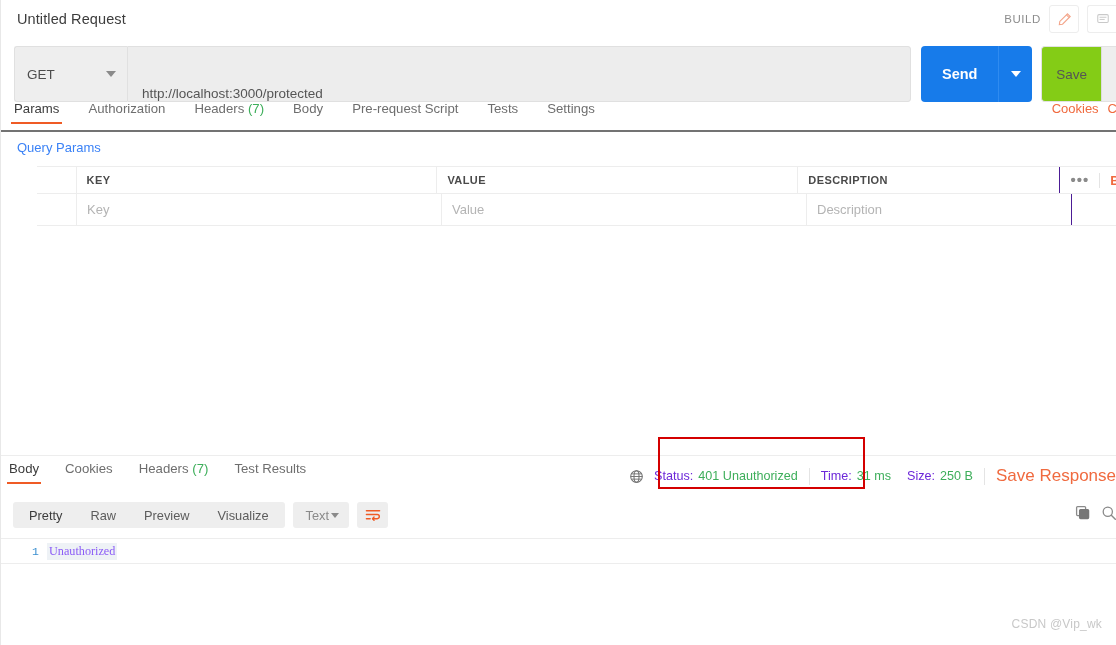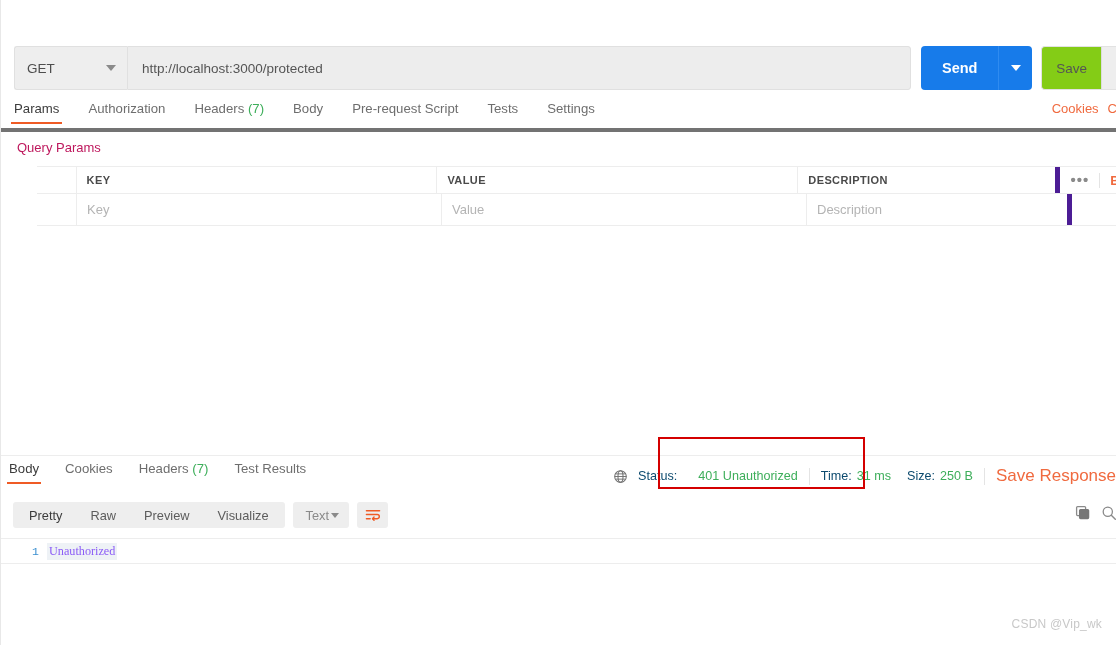"Untitled Request" div.title-row { html: none -> <div> <div>Untitled Request</div> <div> <div>BUILD</div> <div> <svg> <path></path> <path></path> </svg> </div> <div> <svg> <rect></rect> <path></path> </svg> </div> </div> </div> }
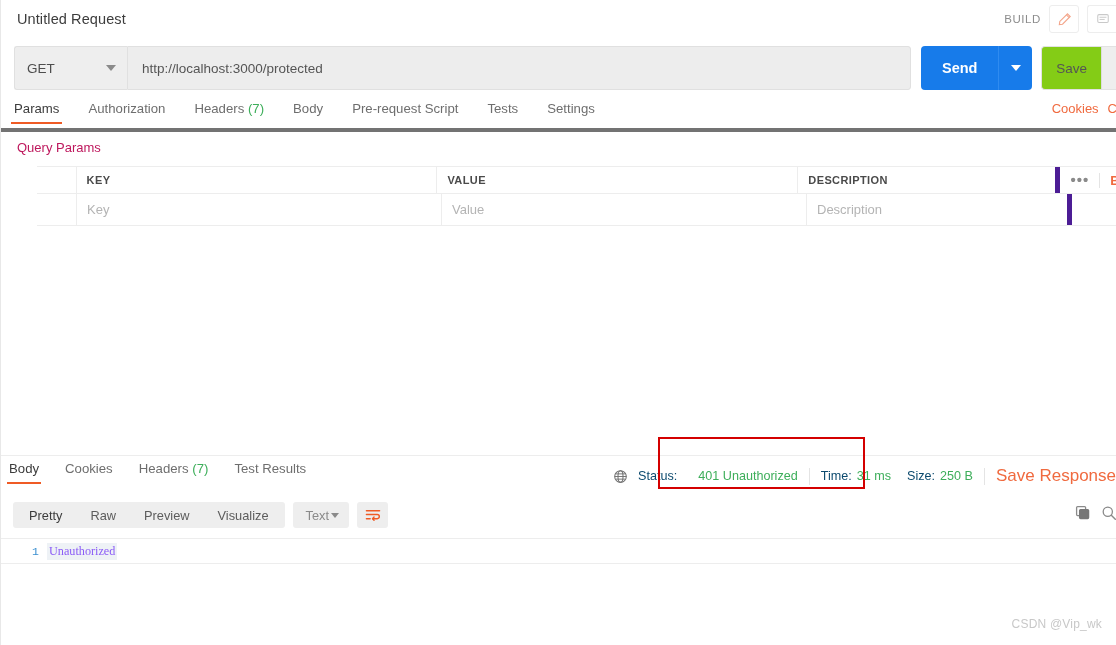"GET" .url-row { height: 44px -> 56px }
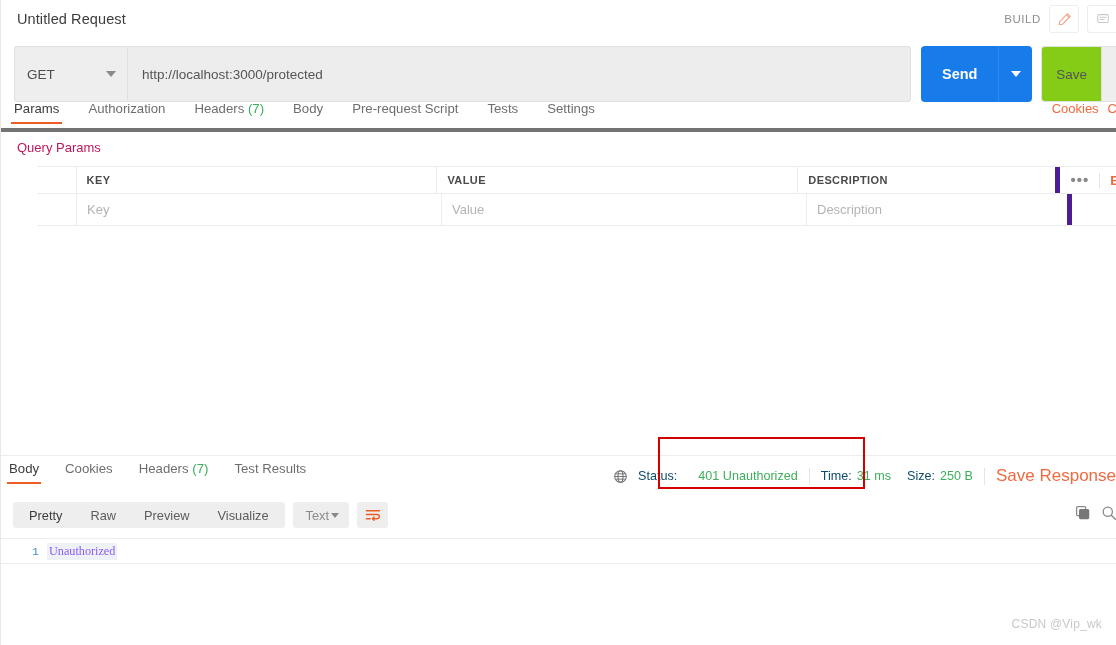"http://localhost:3000/protected" .url-box { align-items: center -> flex-end }
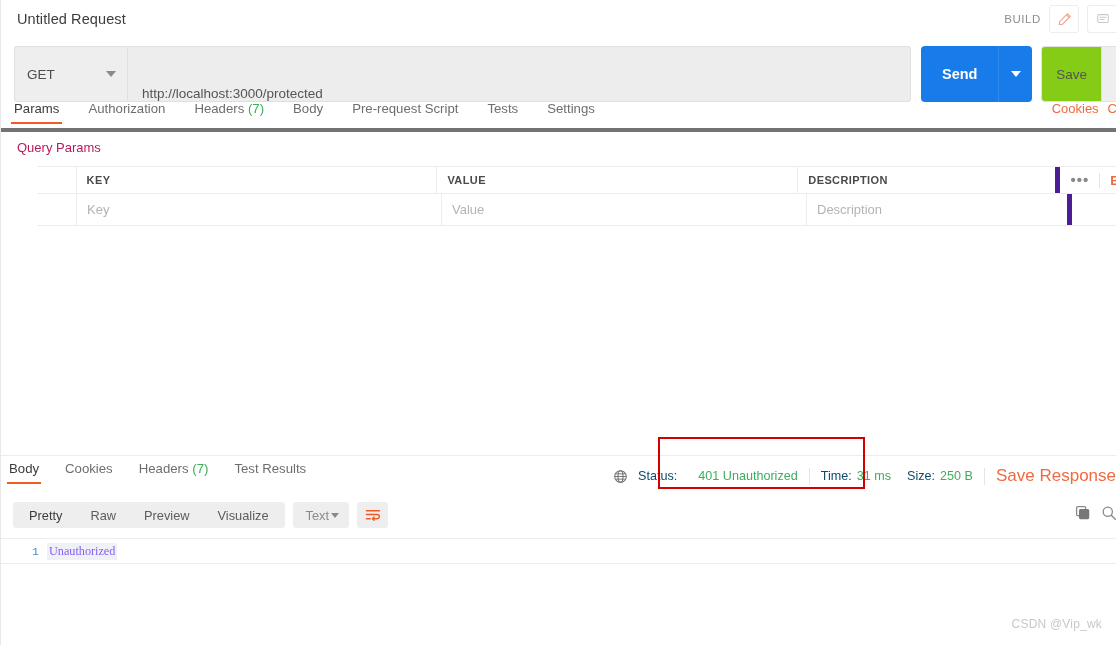"Params" .req-tabs { border-bottom: 4px solid #737373 -> 2px solid #737373 }
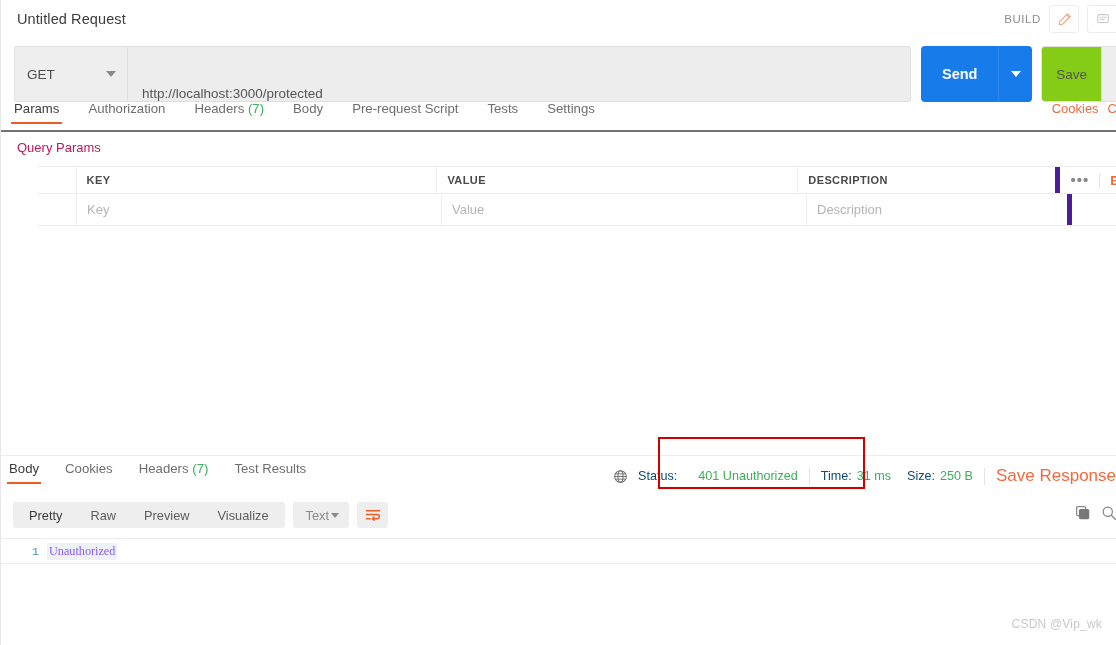"Query Params" .qp-label { color: #be185d -> #3b82f6 }
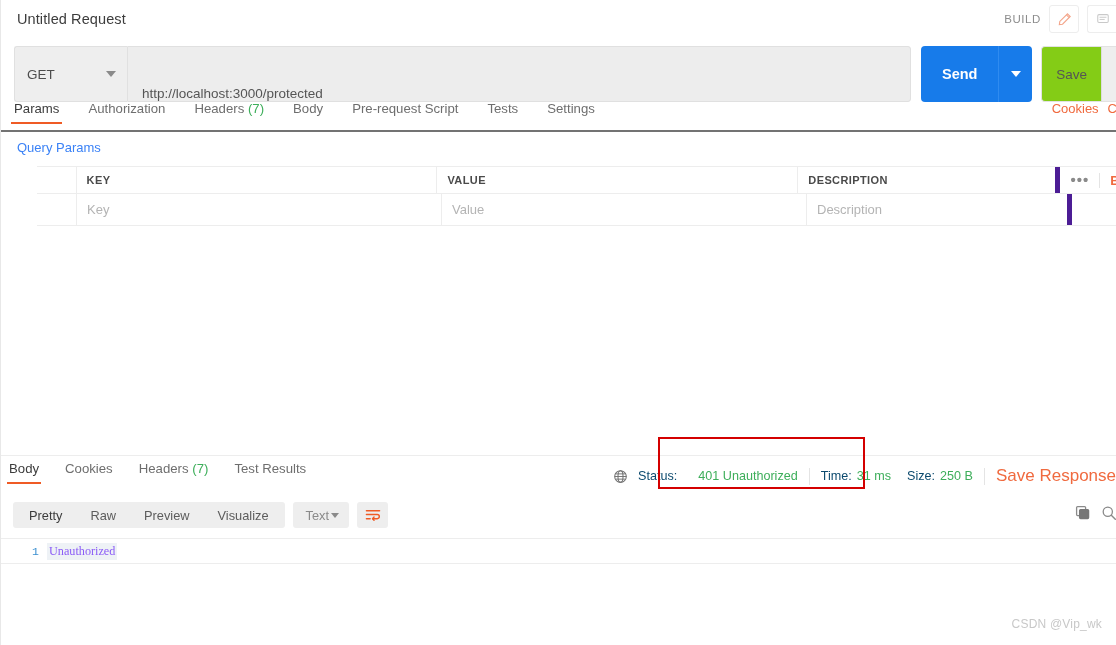"DESCRIPTION" .pt-cell.desc { border-right: 5px solid #4c1d95 -> 1px solid #4c1d95 }
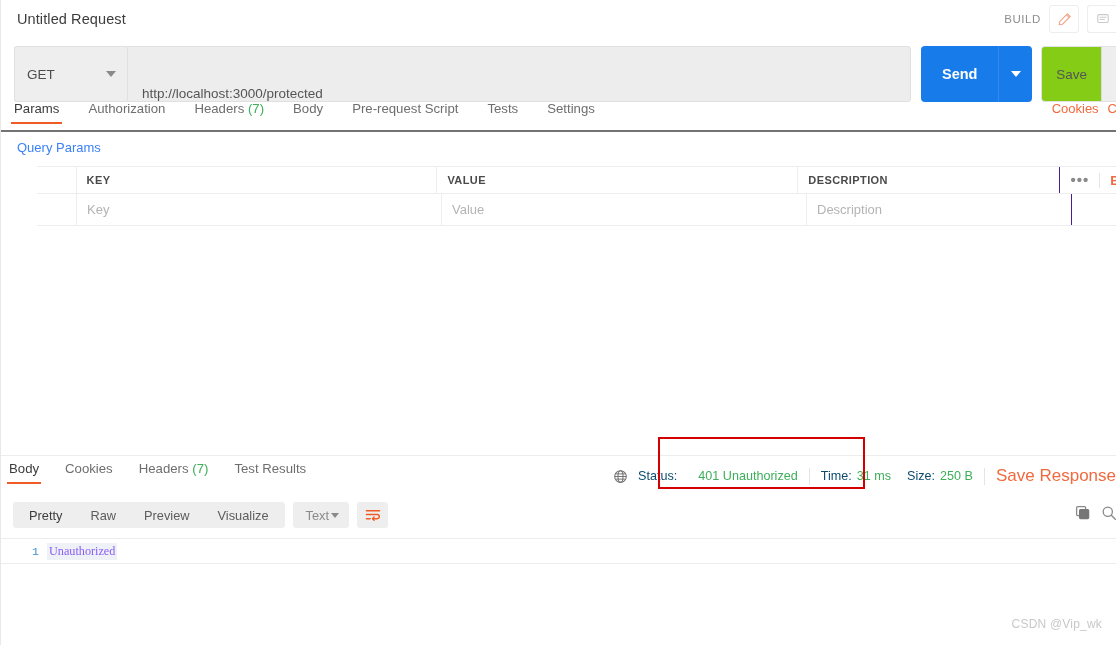"Status:" .status-item { color: #0c4a6e -> #6d28d9 }
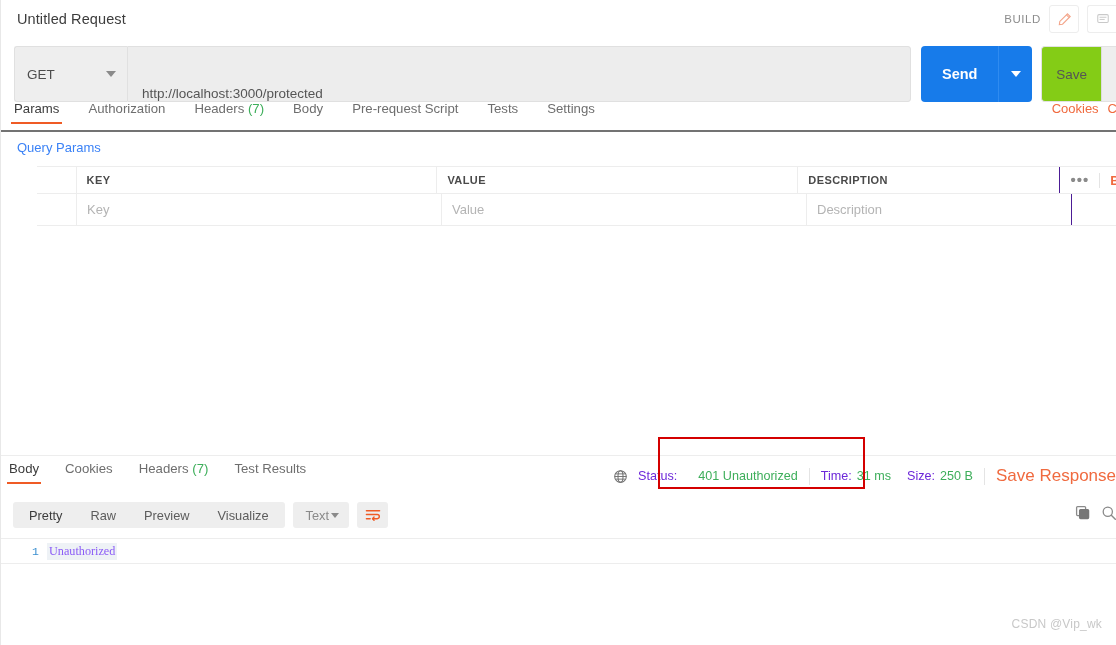"401 Unauthorized" span.status-item { margin-left: 21px -> 5px }
